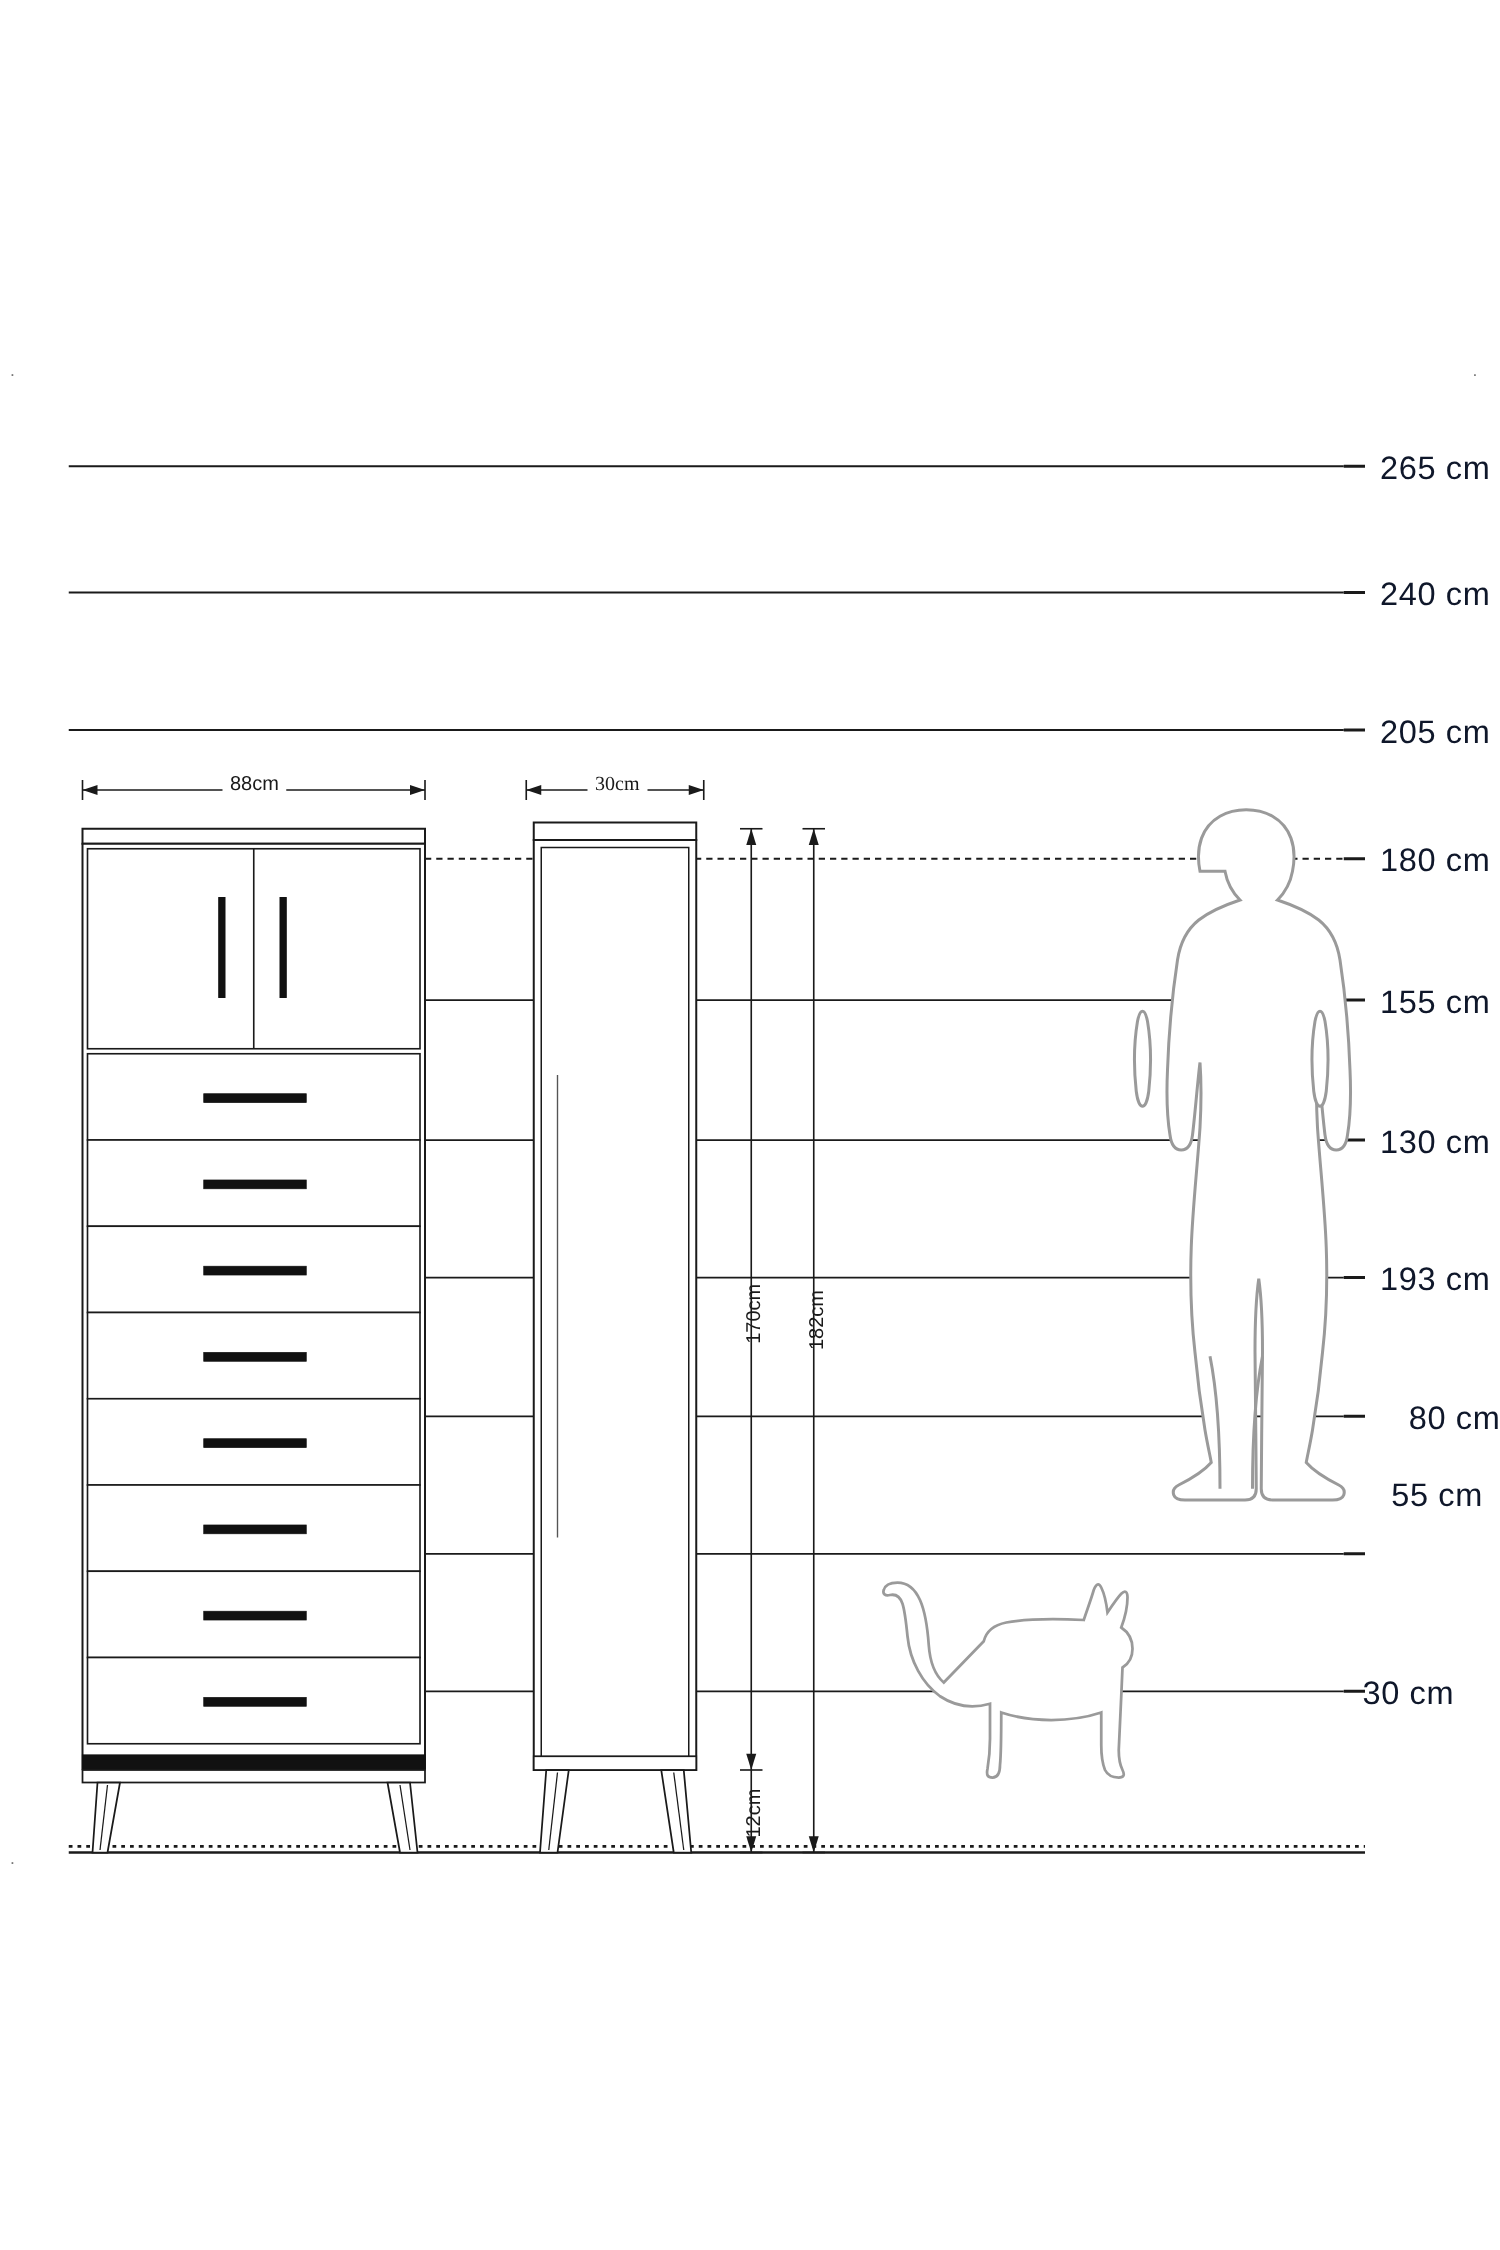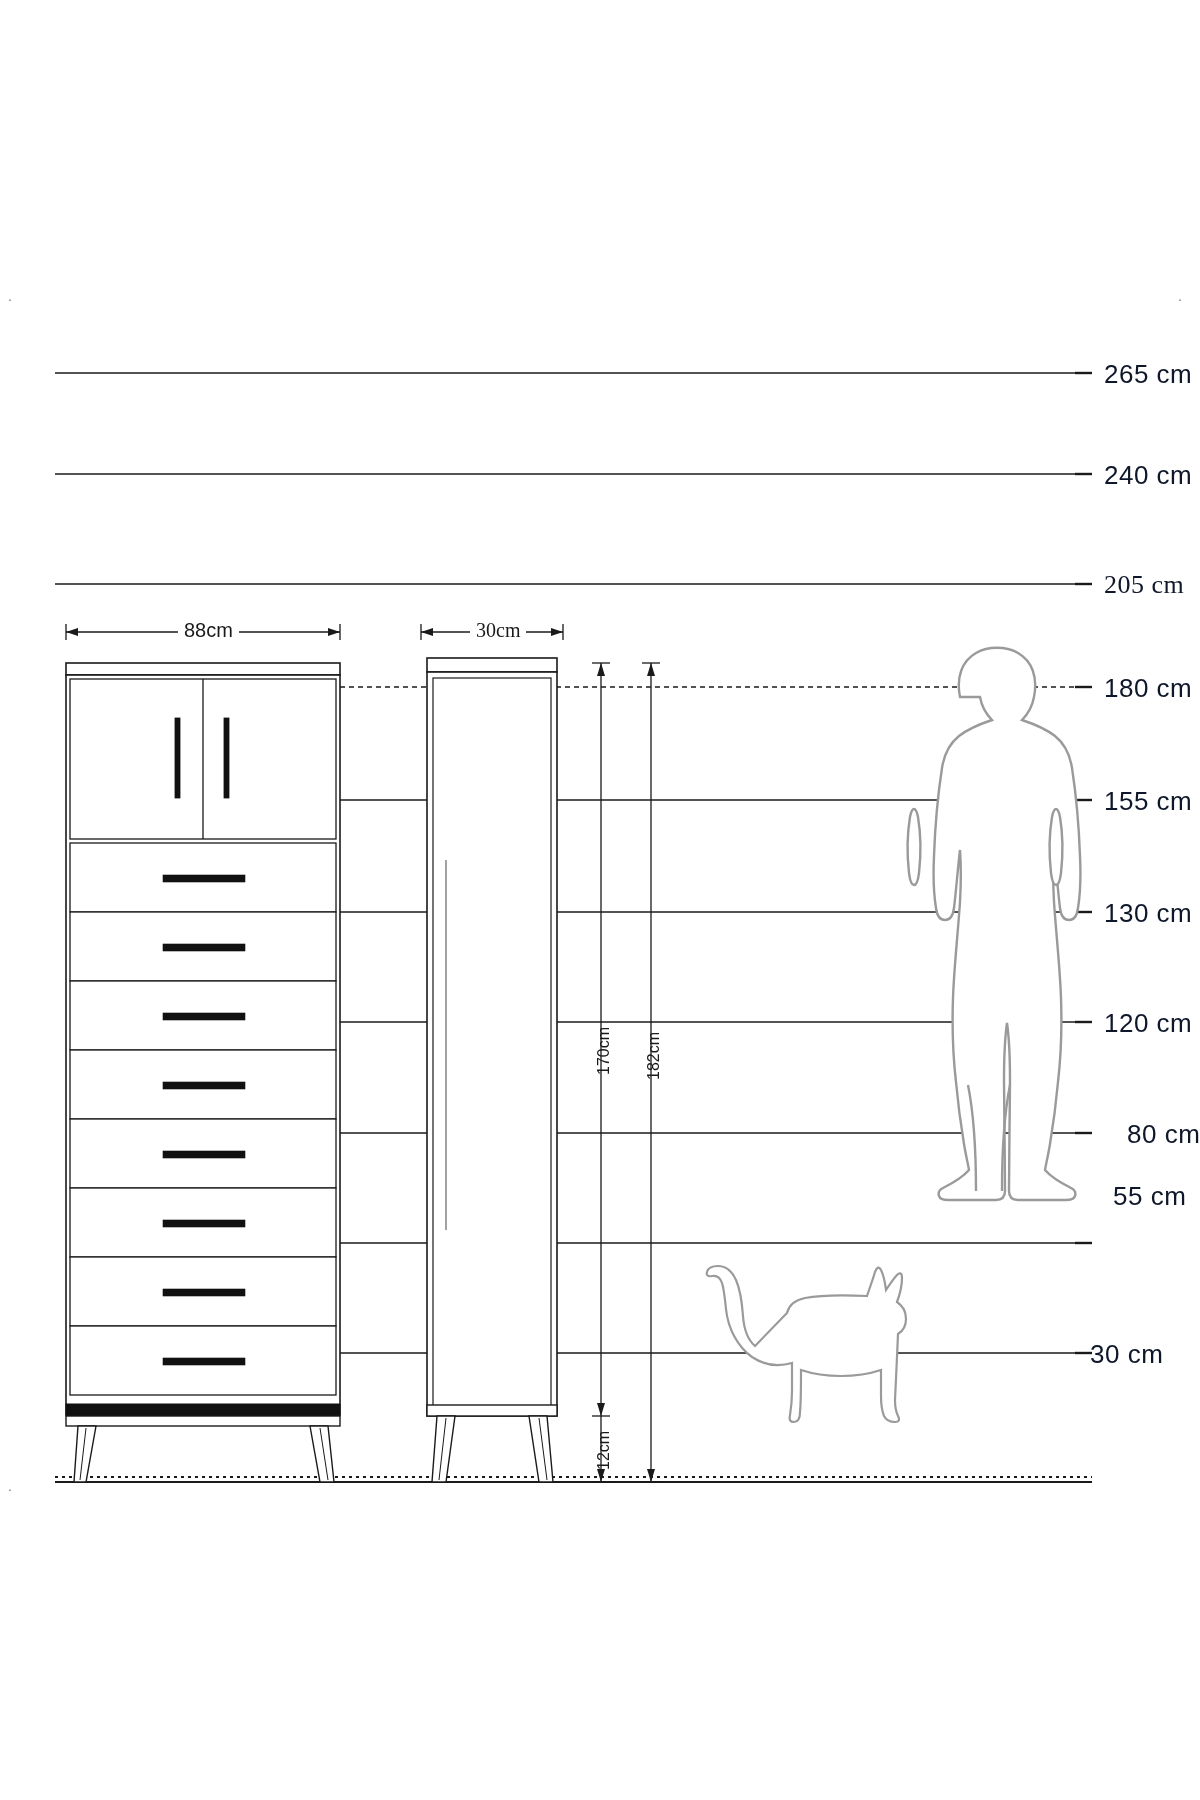"205 cm" div.scale-label { font-family: Liberation Serif, serif -> none }
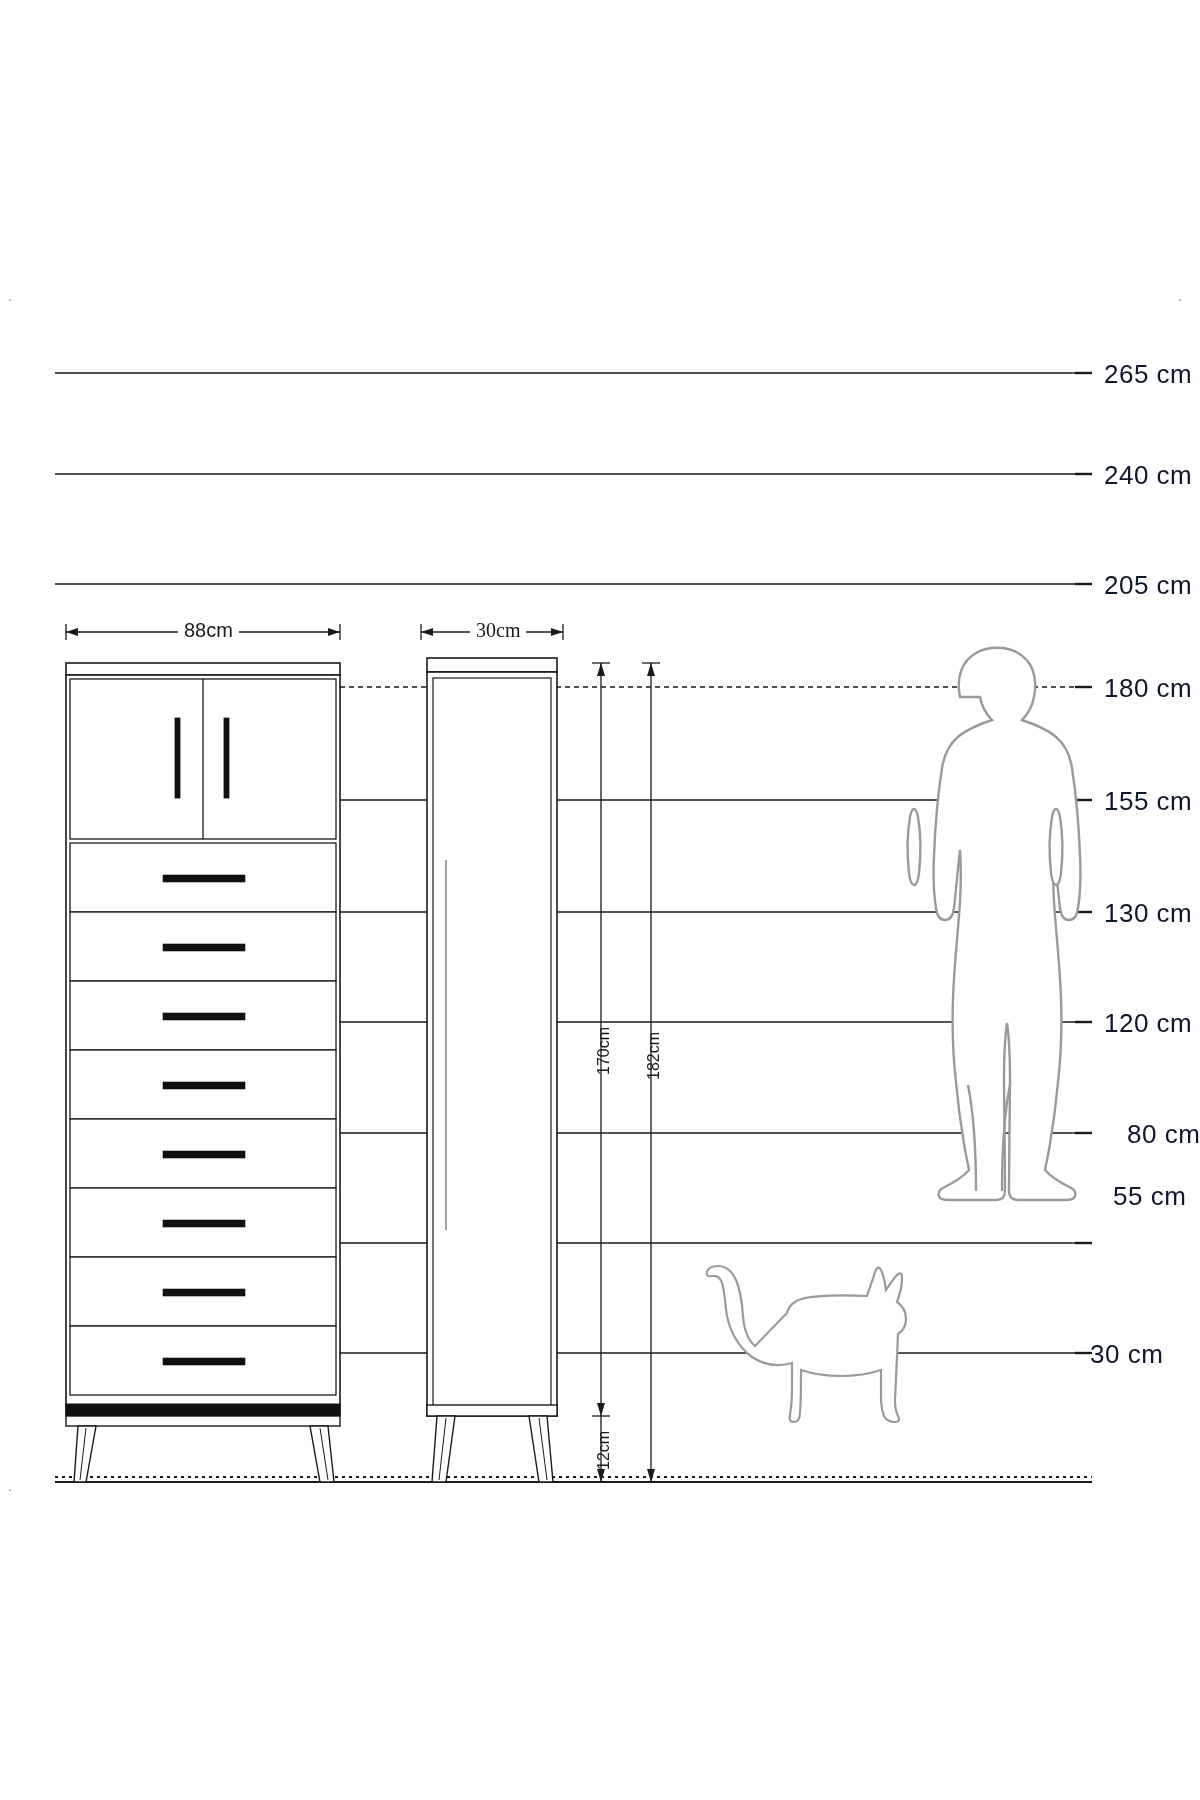"88cm" .dim-label { font-size: 20px -> 16px }
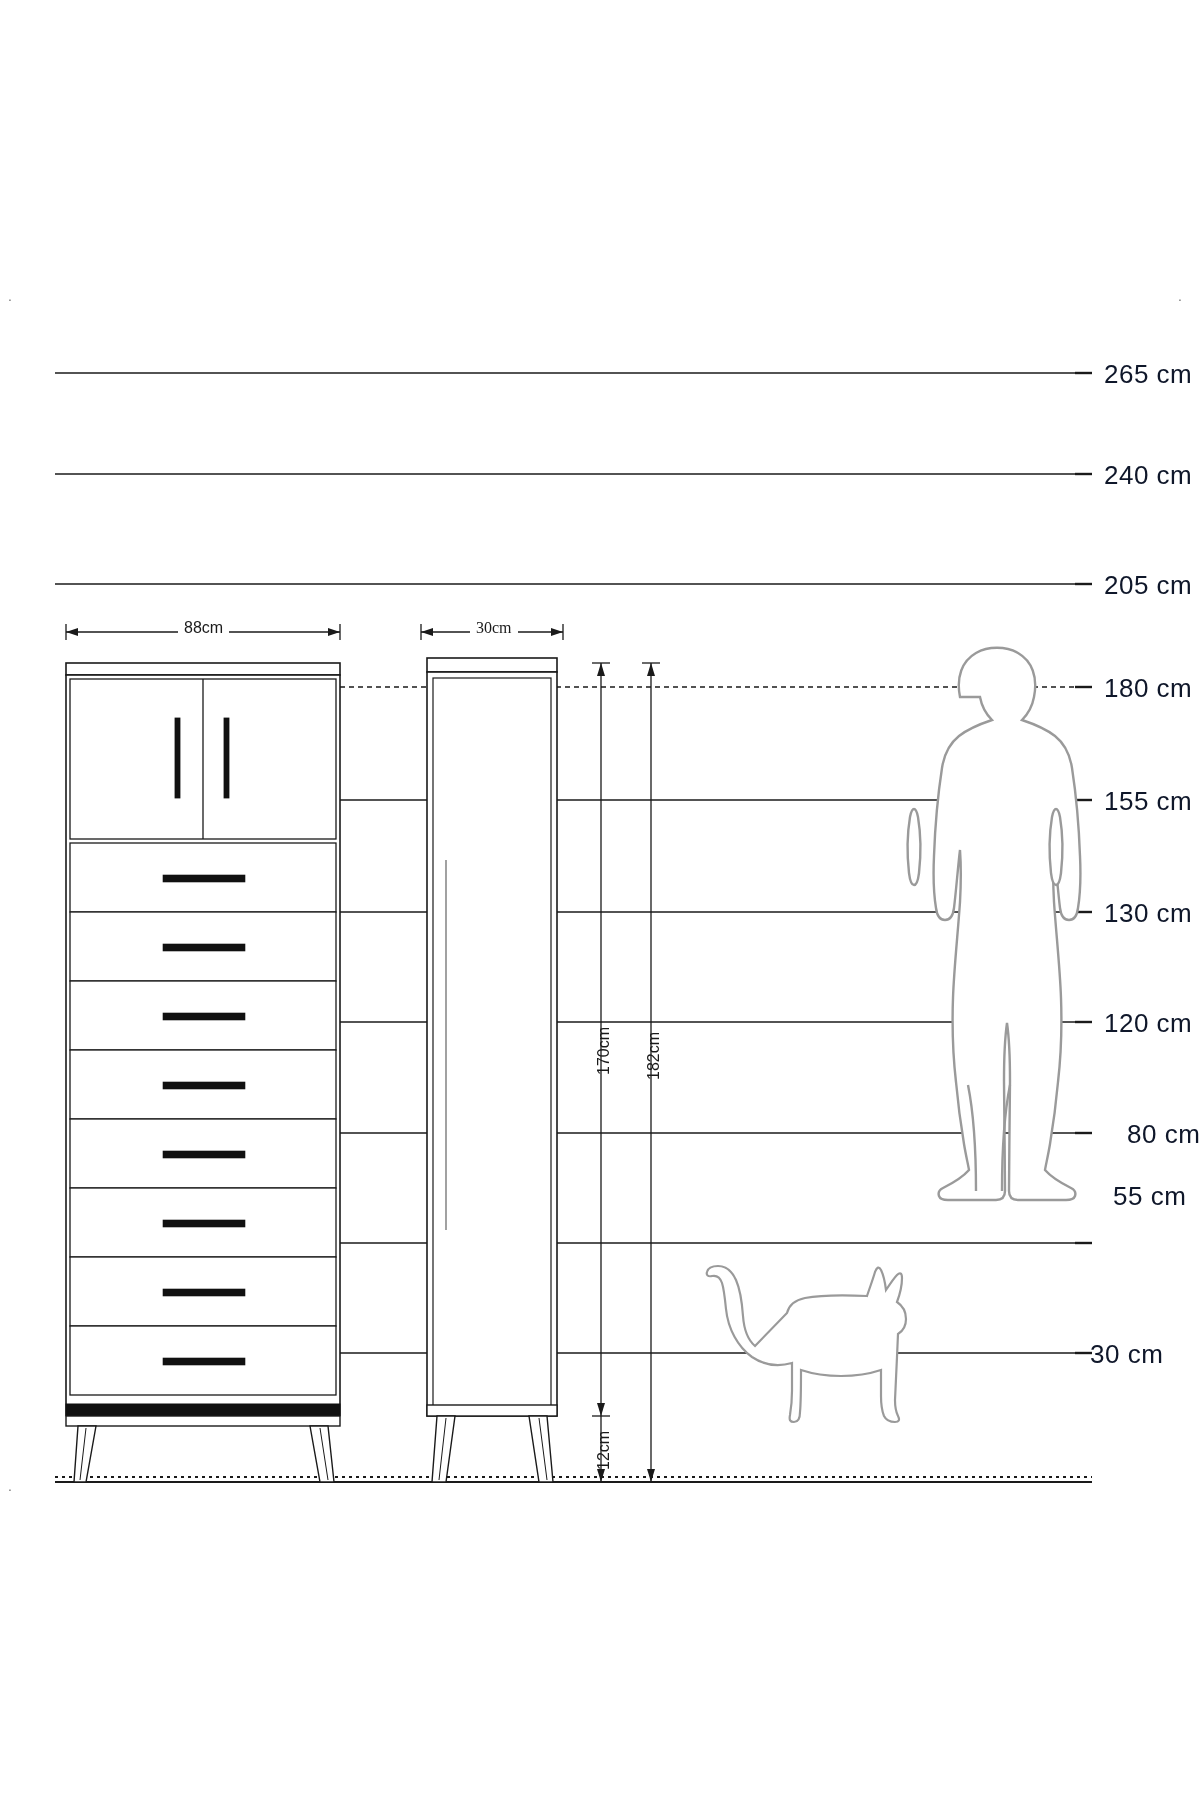"120 cm" div.scale-label { text: 120 -> 193 }
